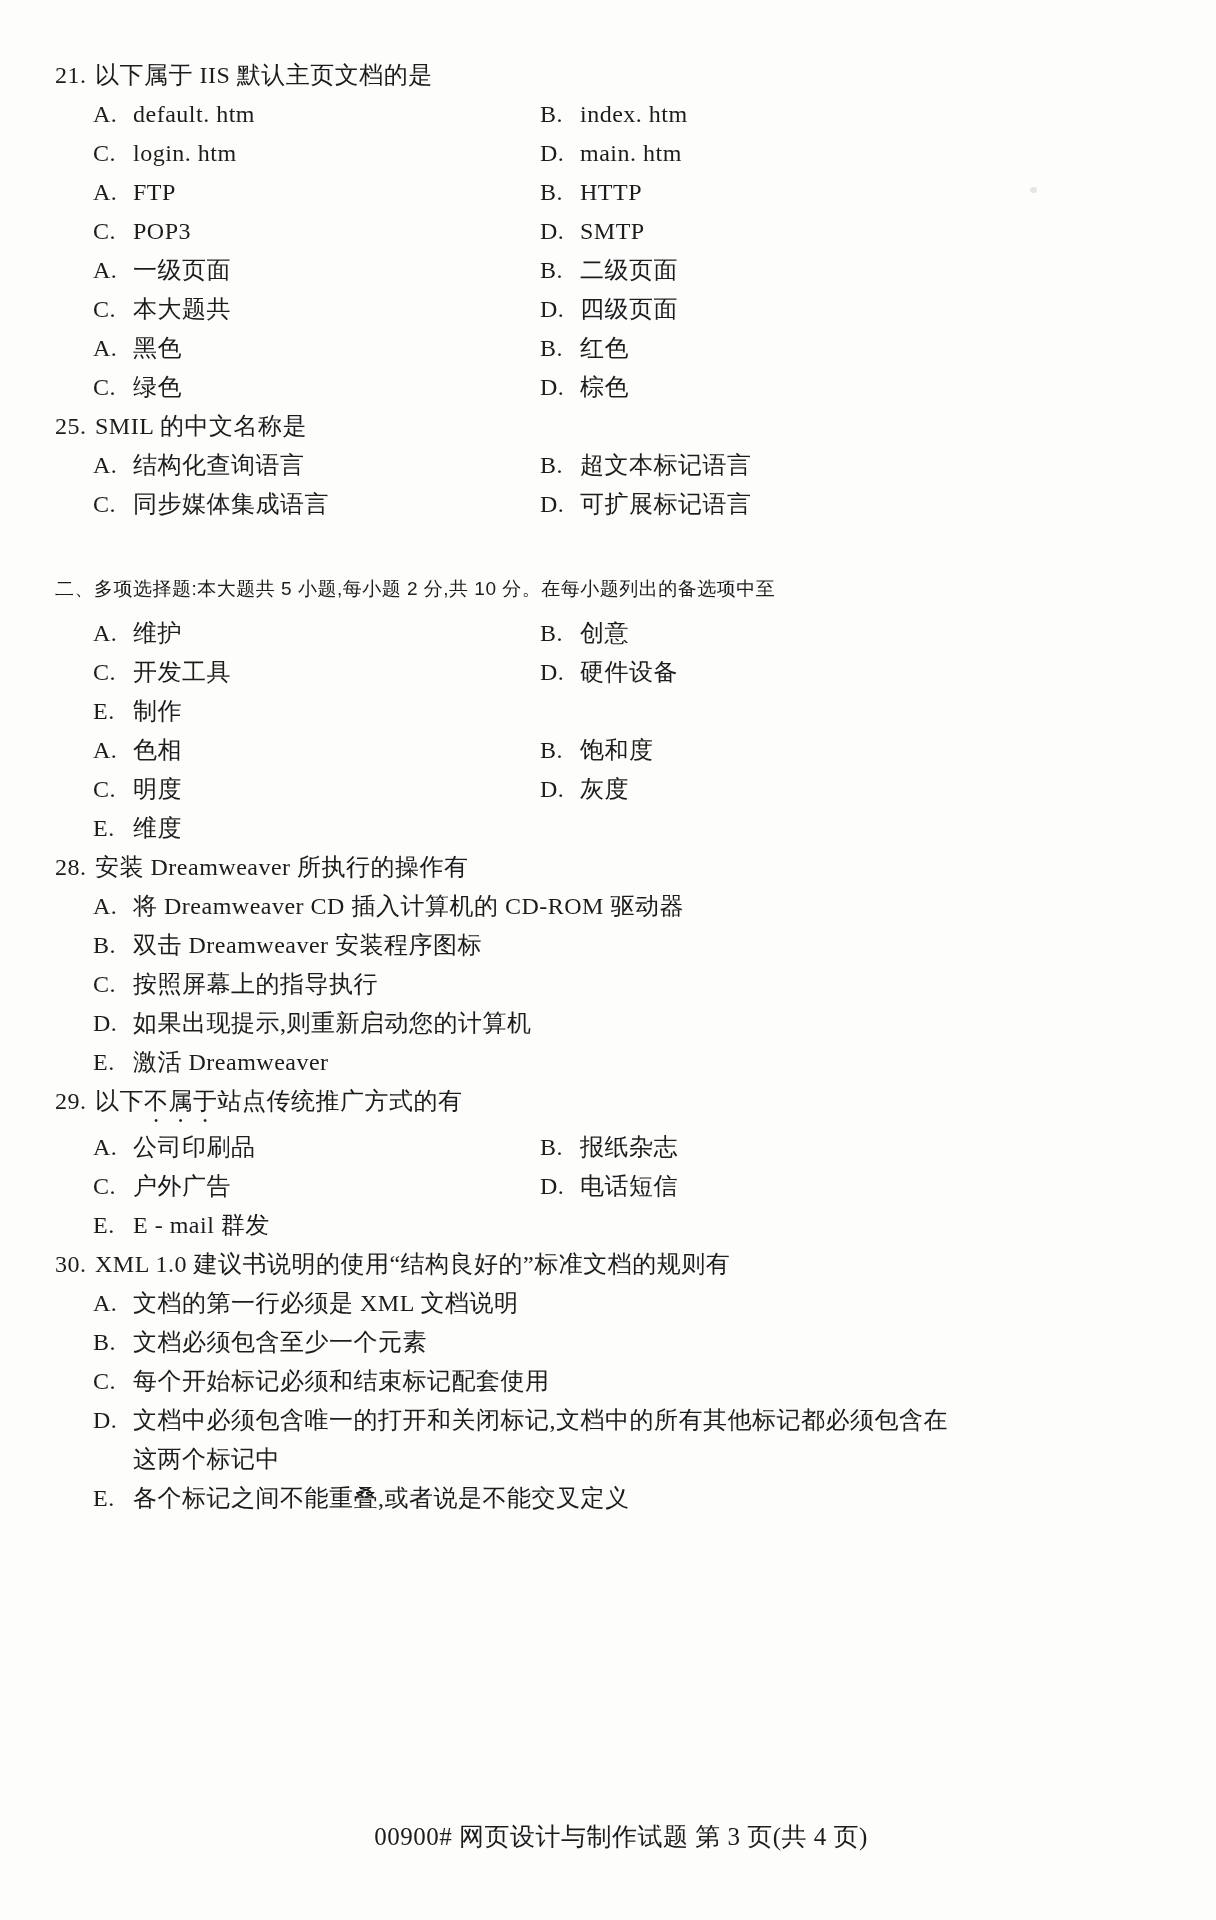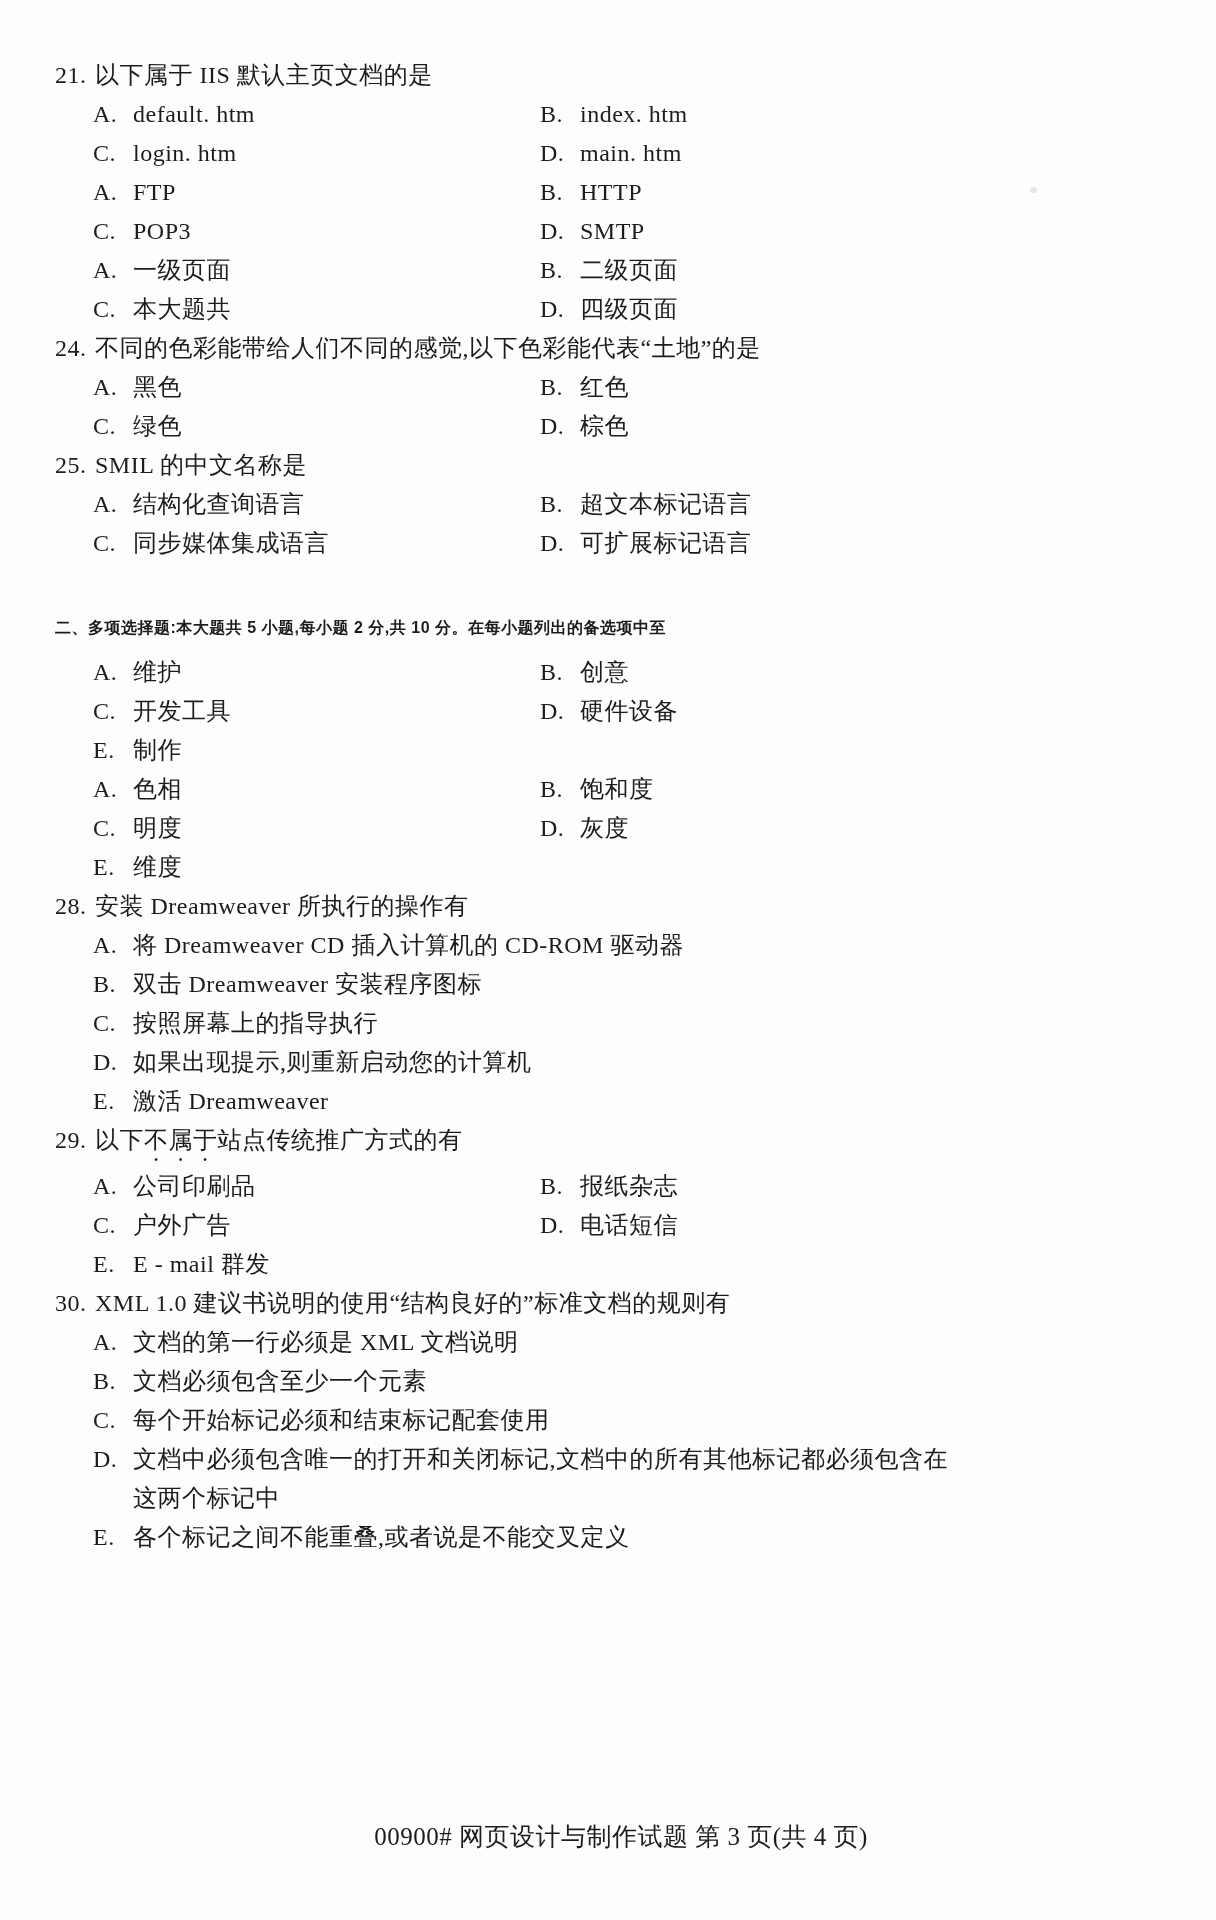"24." div.q-title { html: <div> <span>24.</span> <span>不同的色彩能带给人们不同的感觉,以下色彩能代表“土地”的是</span> </div> -> none }
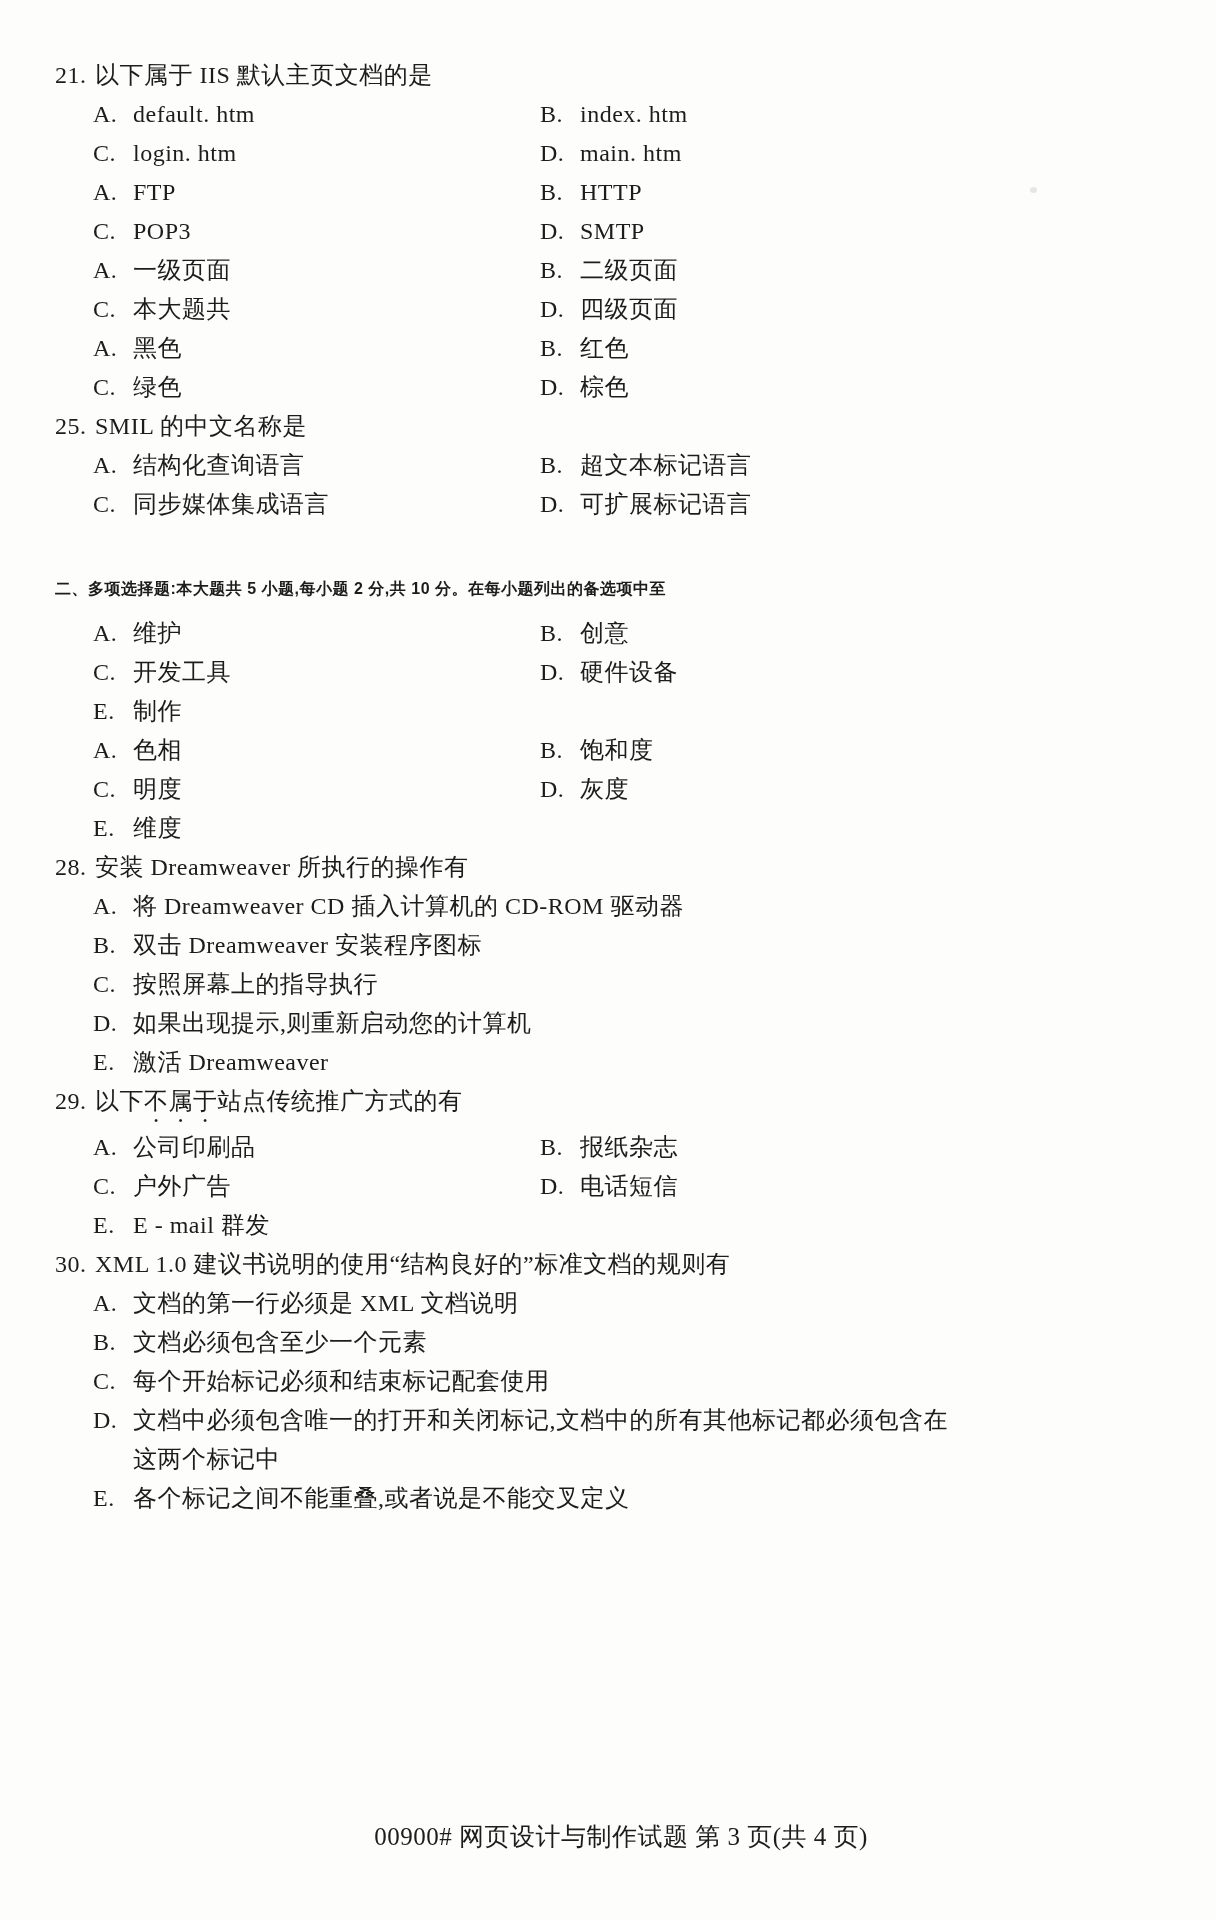"二、多项选择题:本大题共 5 小题,每小题 2 分,共" .section-header { font-size: 16px -> 19px; font-weight: 700 -> 400 }
